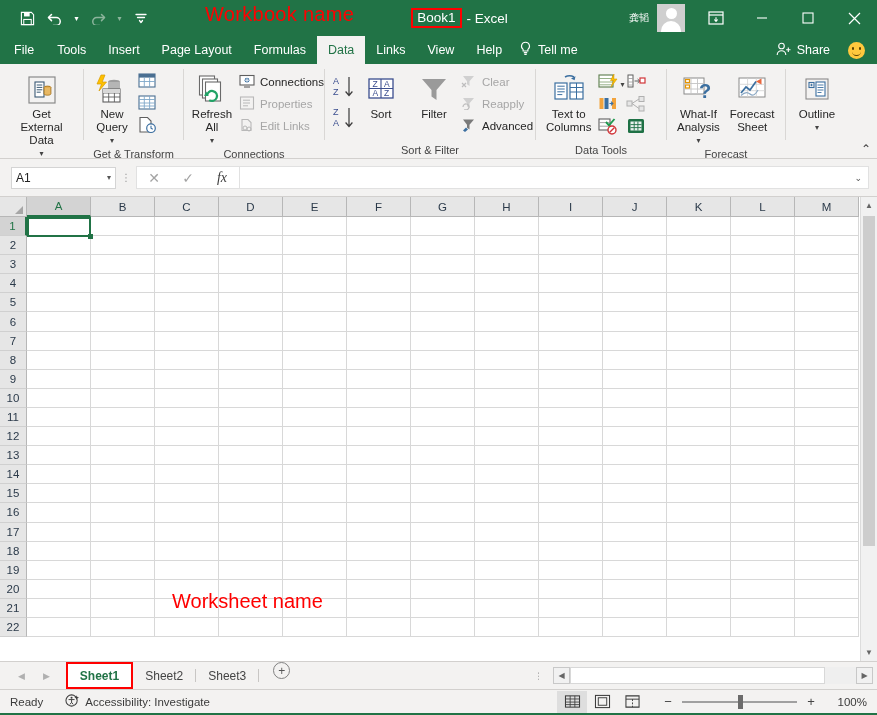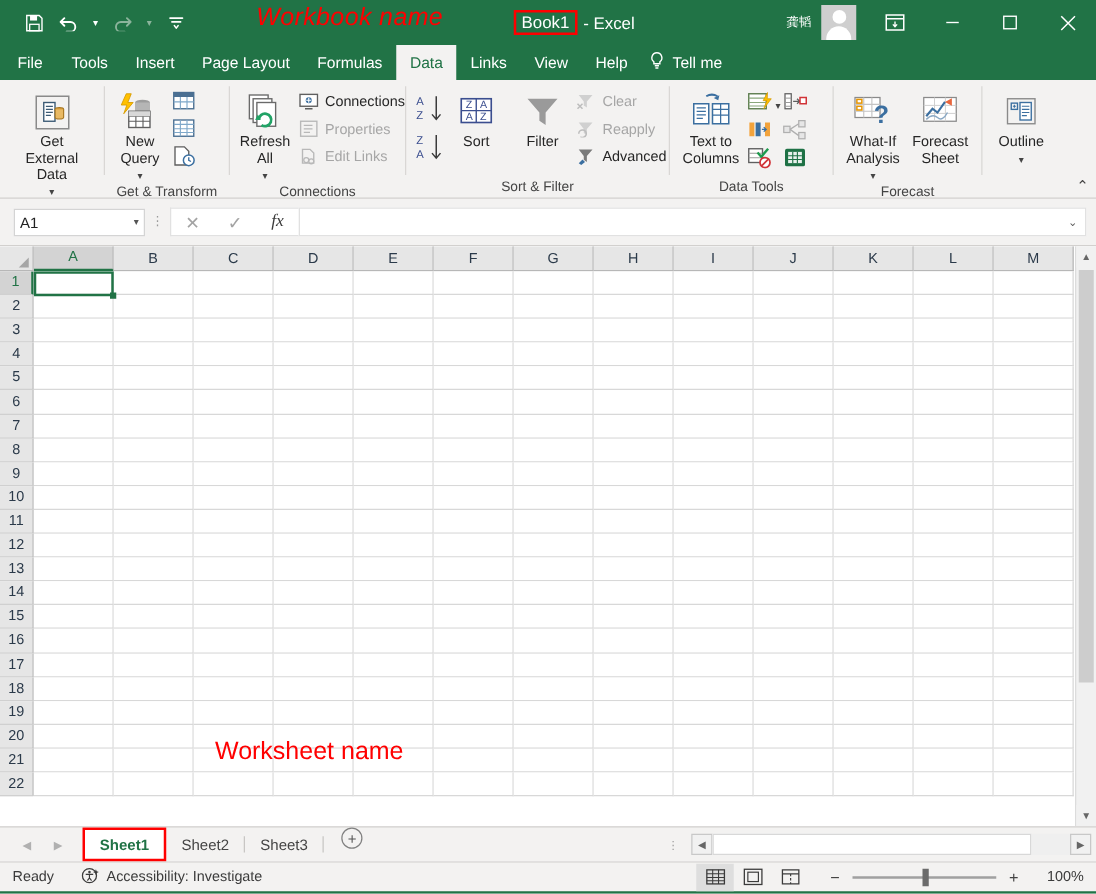"Workbook name" .annot-workbook { font-style: italic -> none }
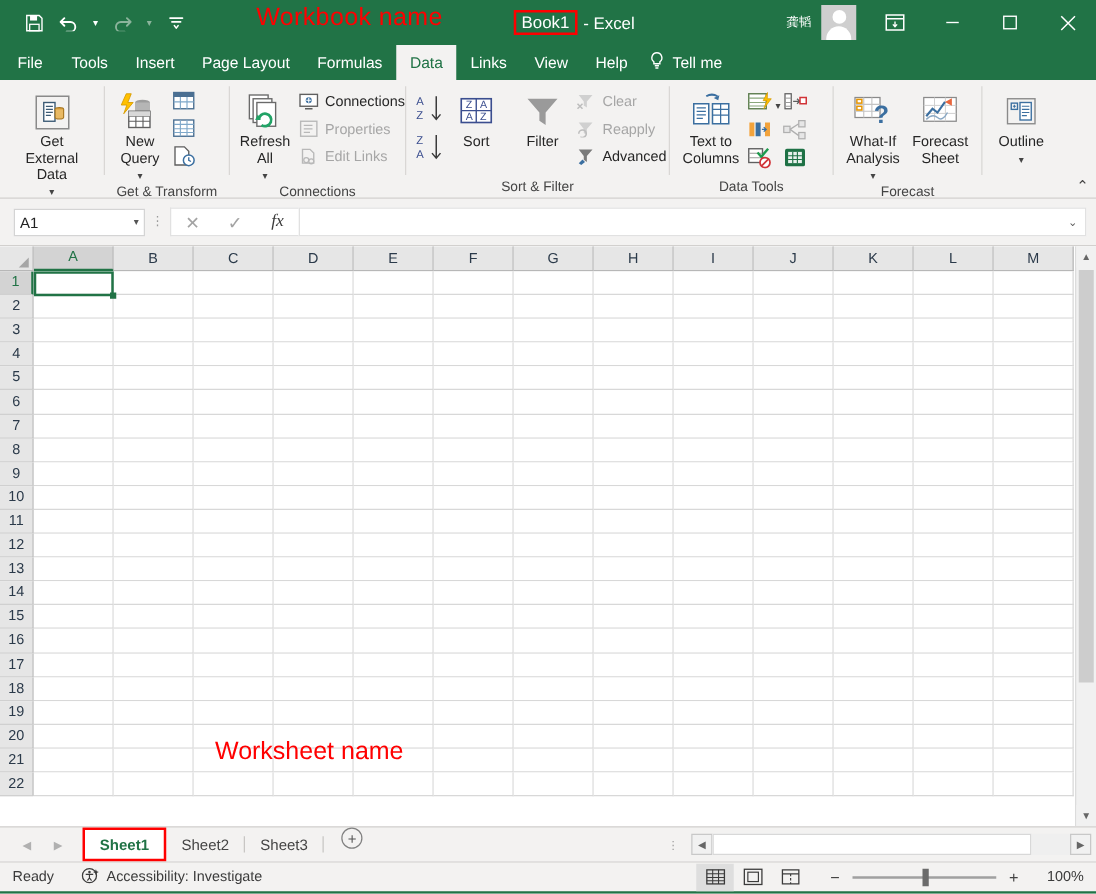"Share" div.tabsbar-right { html: none -> <div> <div> <span> <svg> <circle></circle> <path></path> <path></path> </svg> </span> <span>Share</span> </div> <div></div> </div> }
